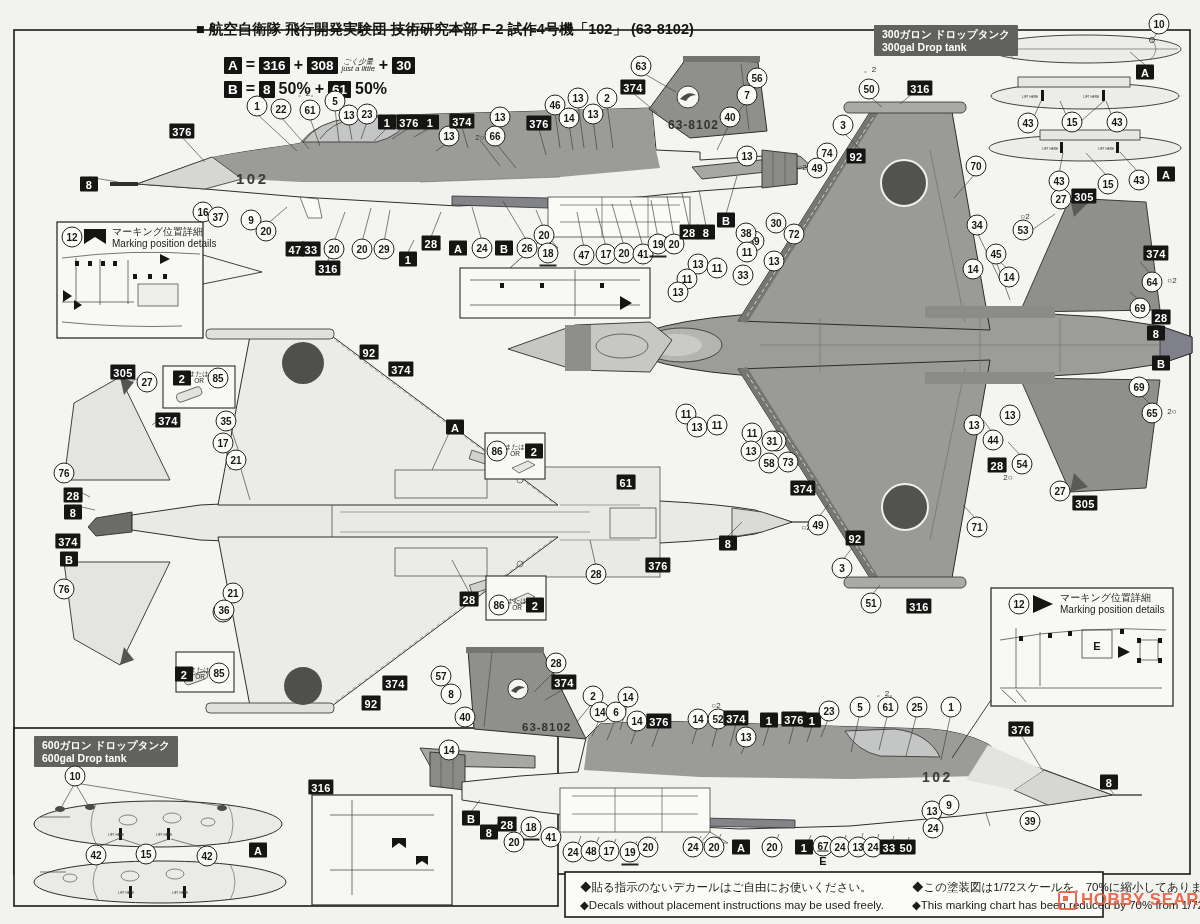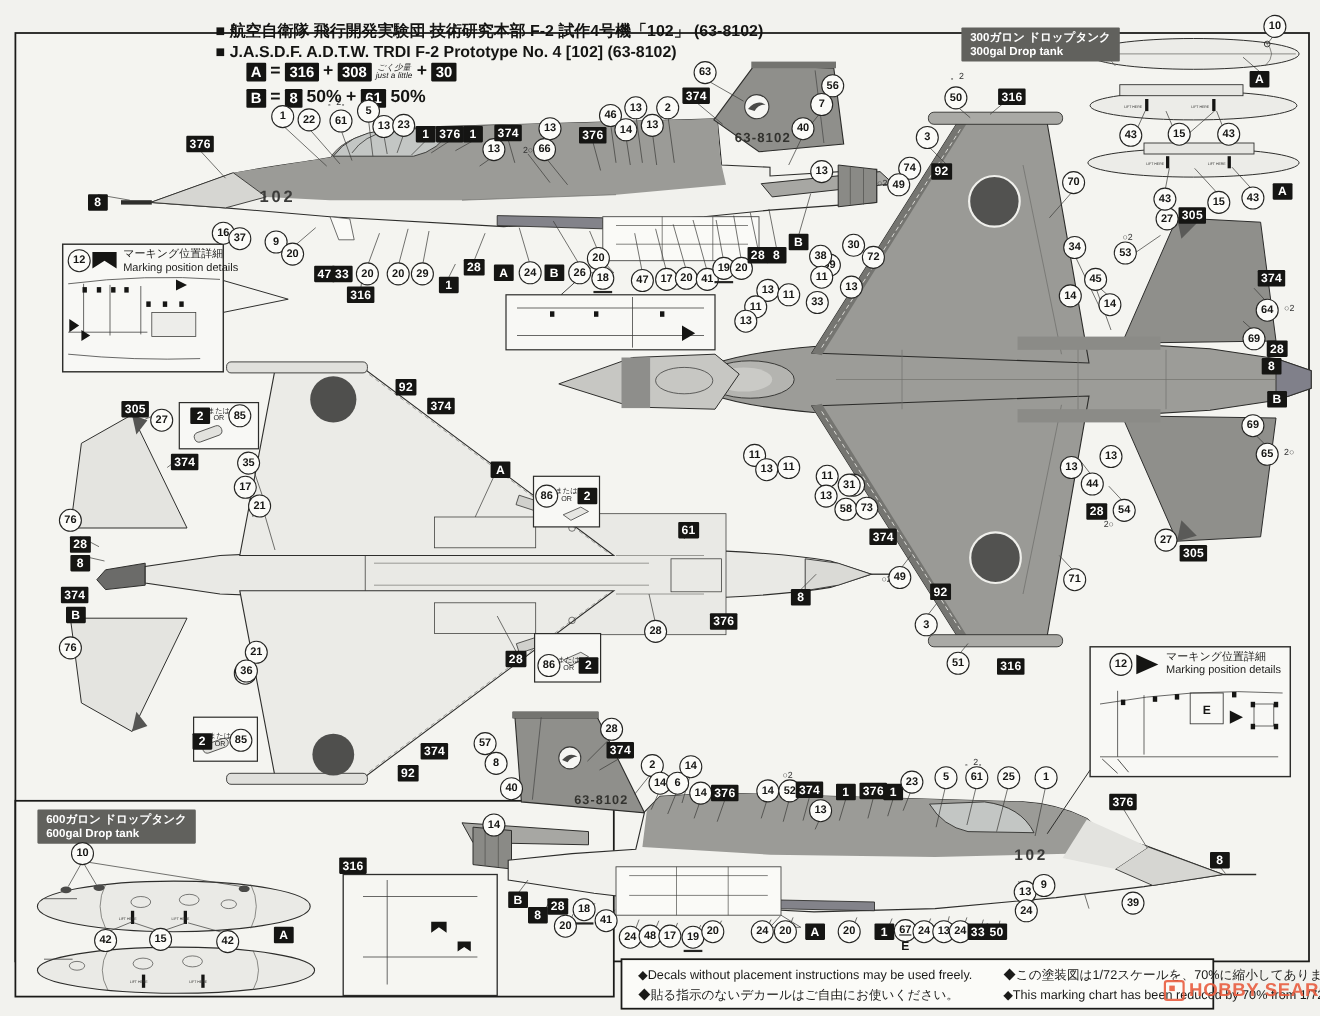"■ J.A.S.D.F. A.D.T.W. TRDI F-2" div { html: <div>■ J.A.S.D.F. A.D.T.W. TRDI F-2 Prototype No. 4 [102] (63-8102)</div> -> none }
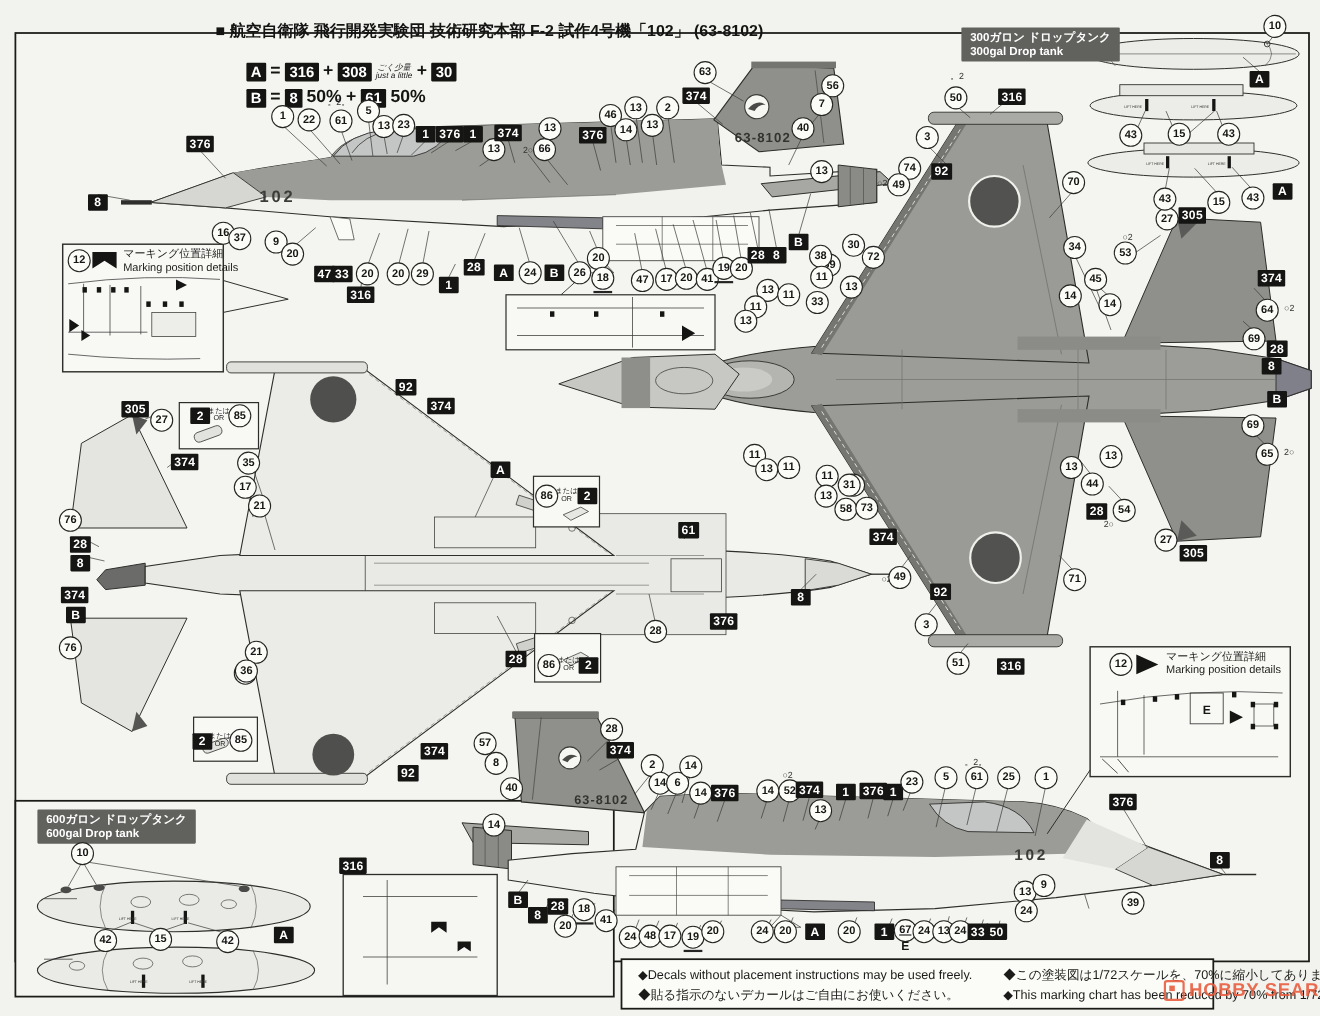"◆Decals without placement instructions" div { order: before "◆貼る指示のないデカールはご自由にお使いください。" -> after "◆貼る指示のないデカールはご自由にお使いください。" }
